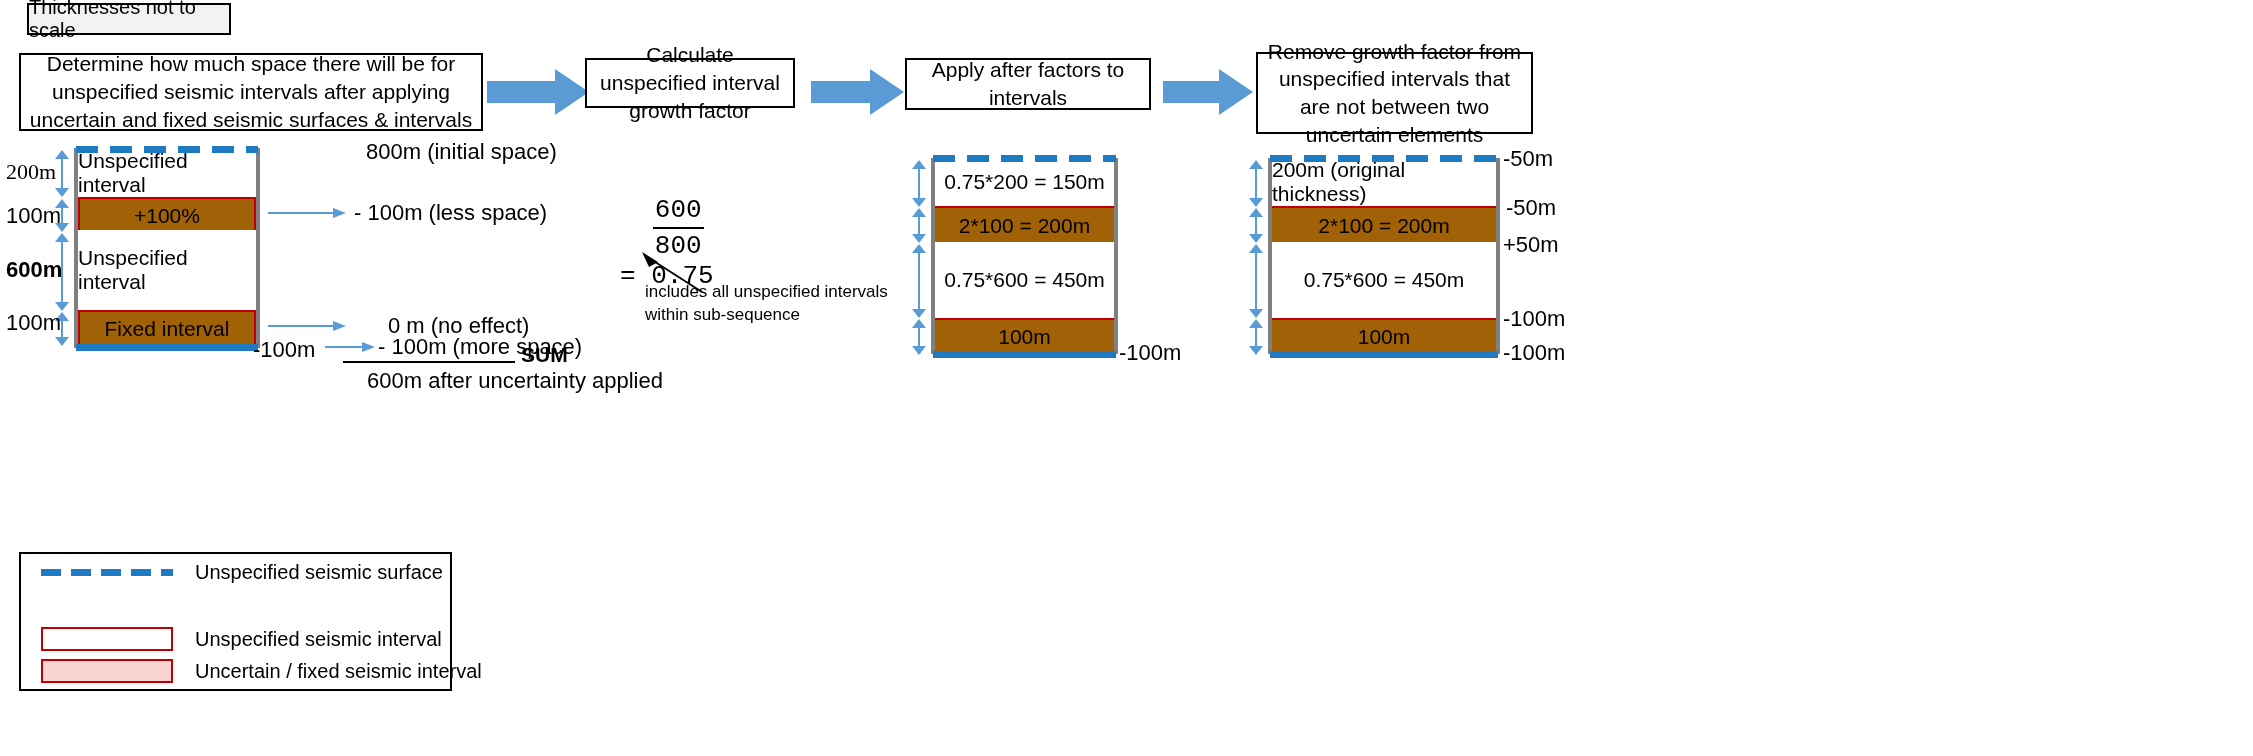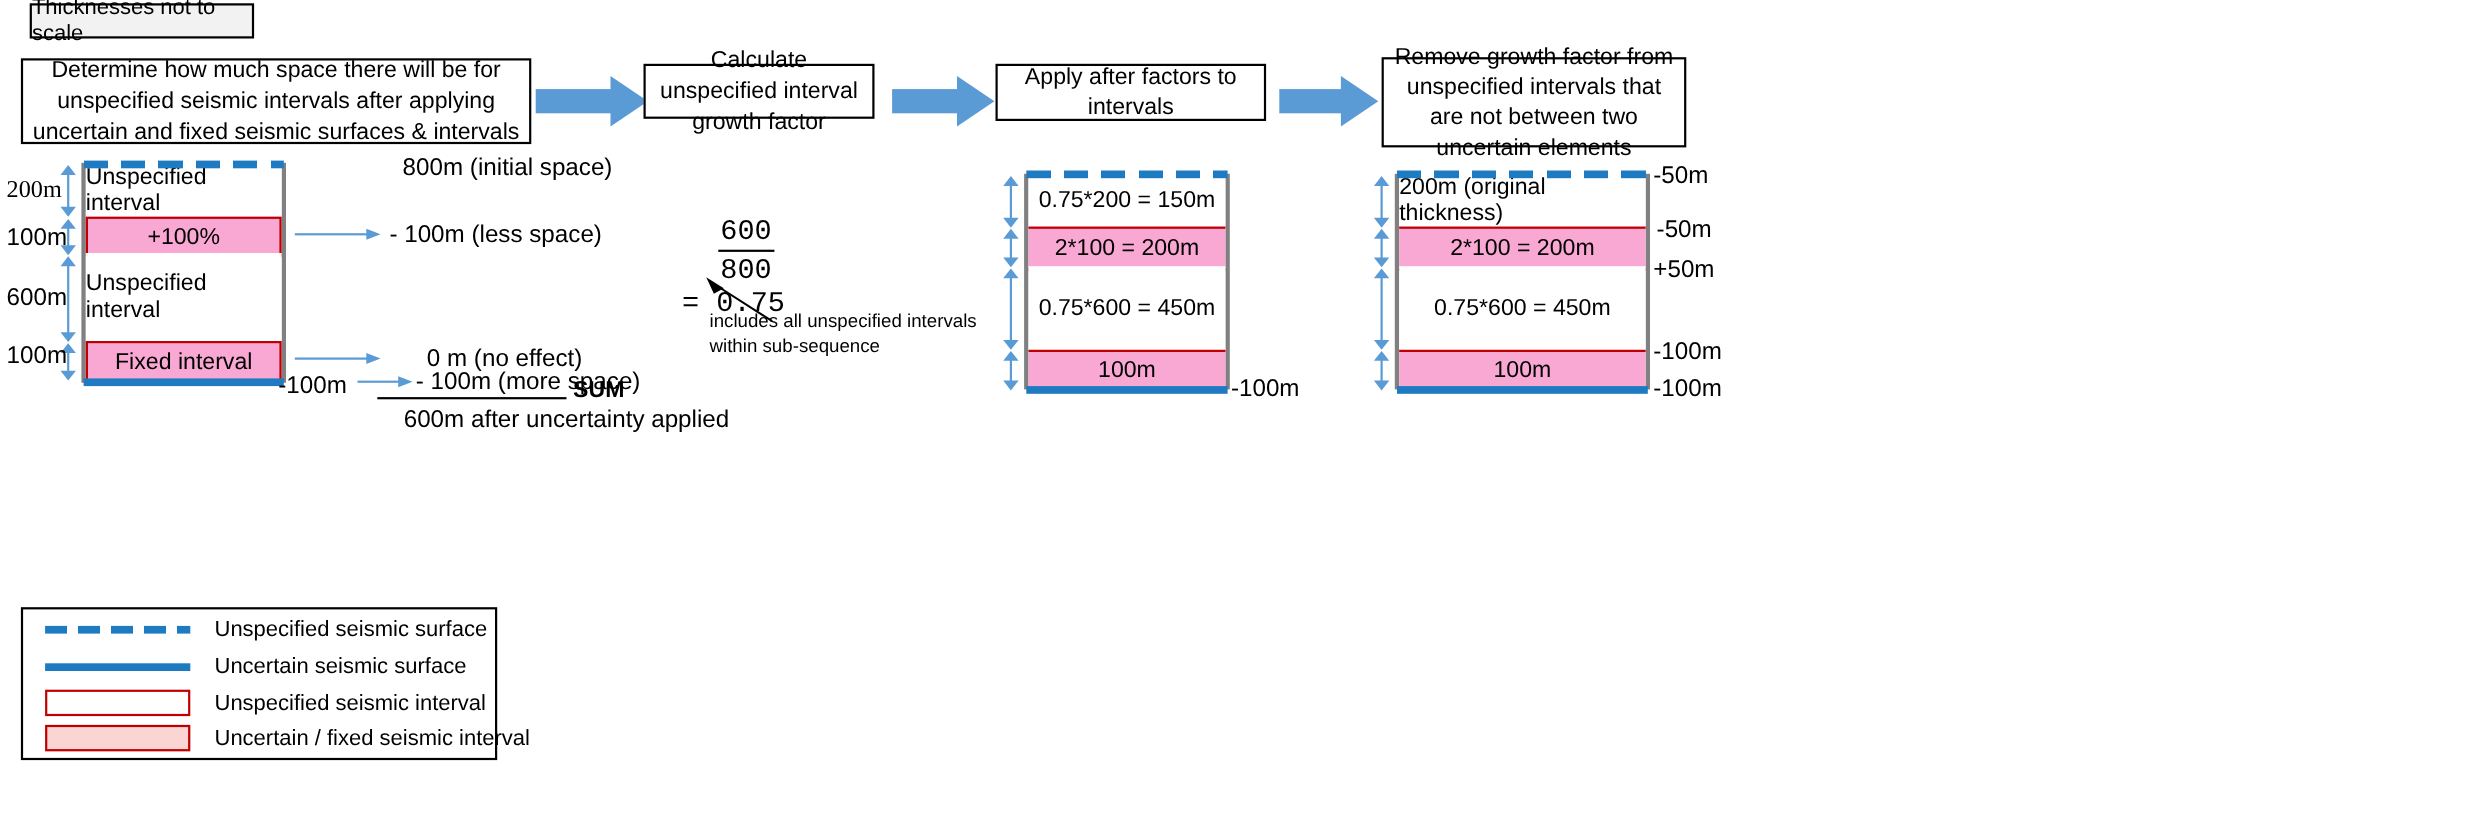"+100%" .layer.pink { background: #f9a8d4 -> #a16207 }
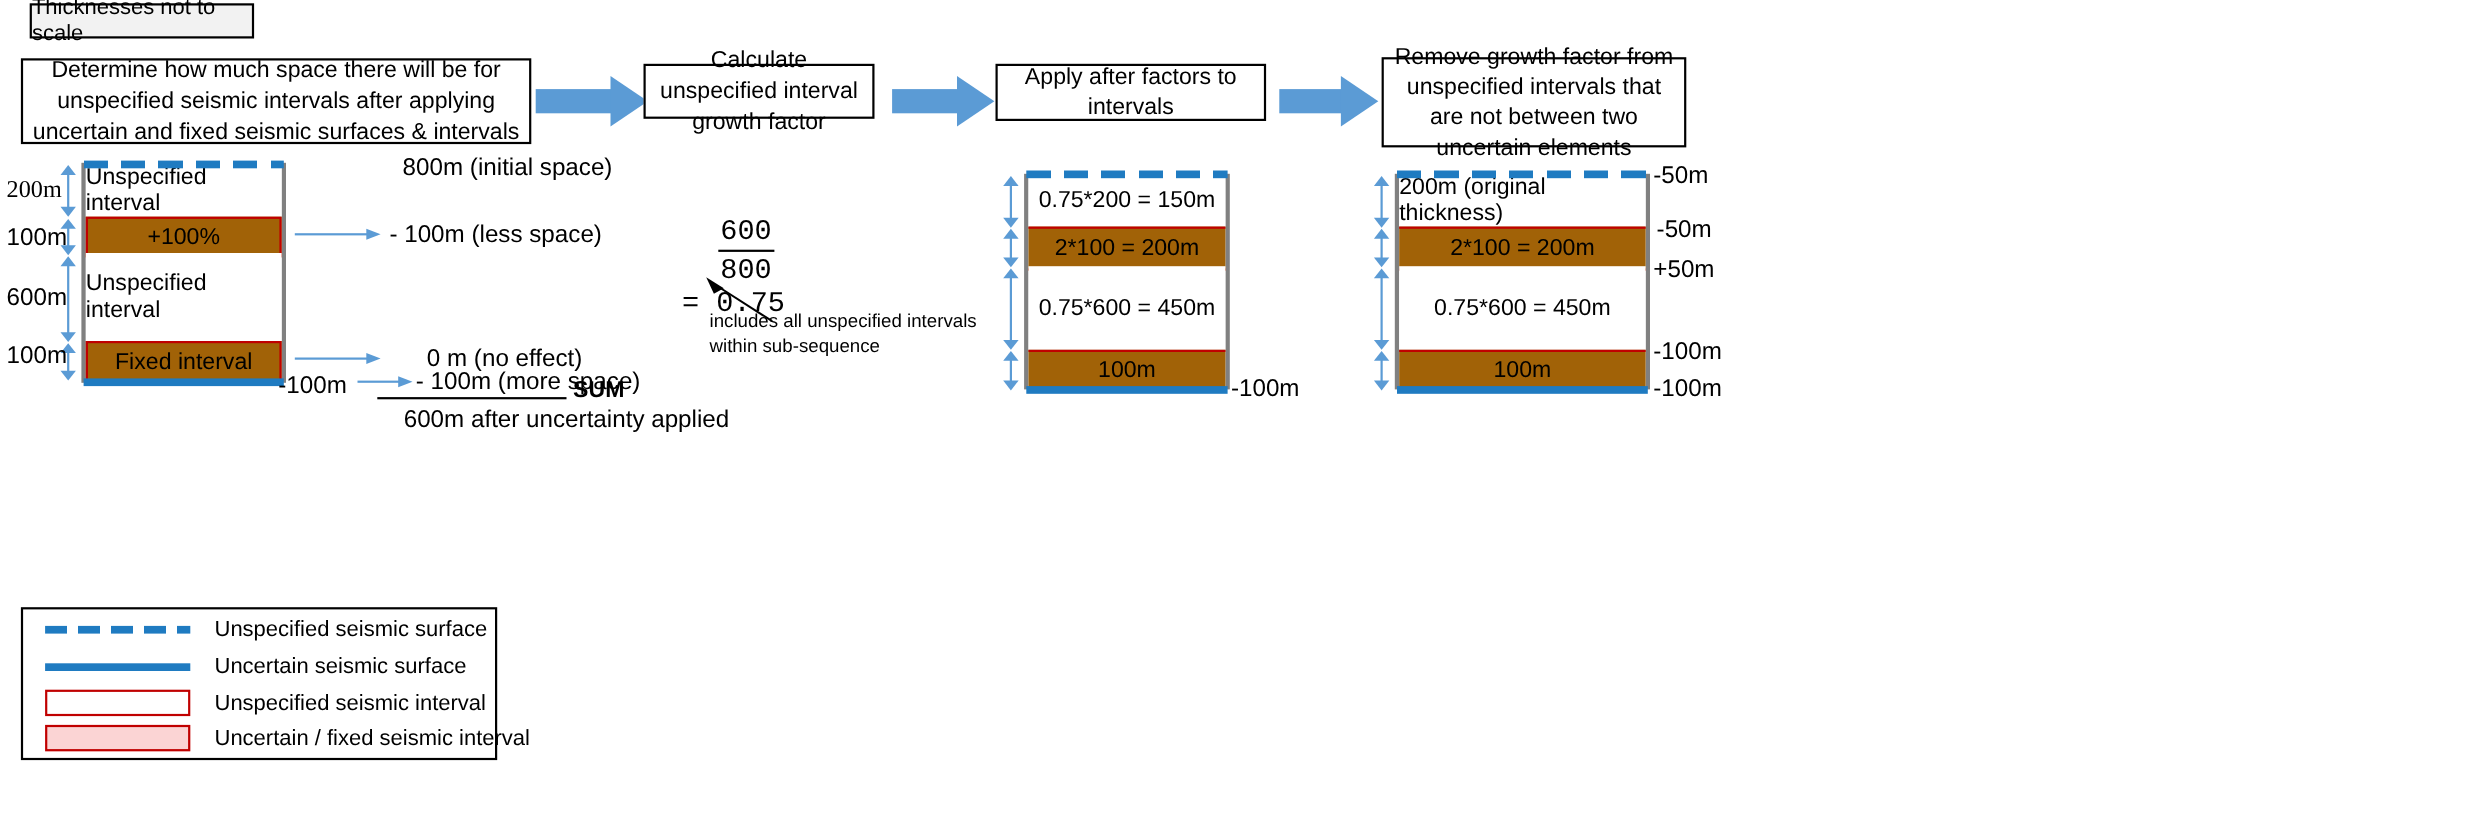"600m" div.dimlabel { font-weight: none -> bold }
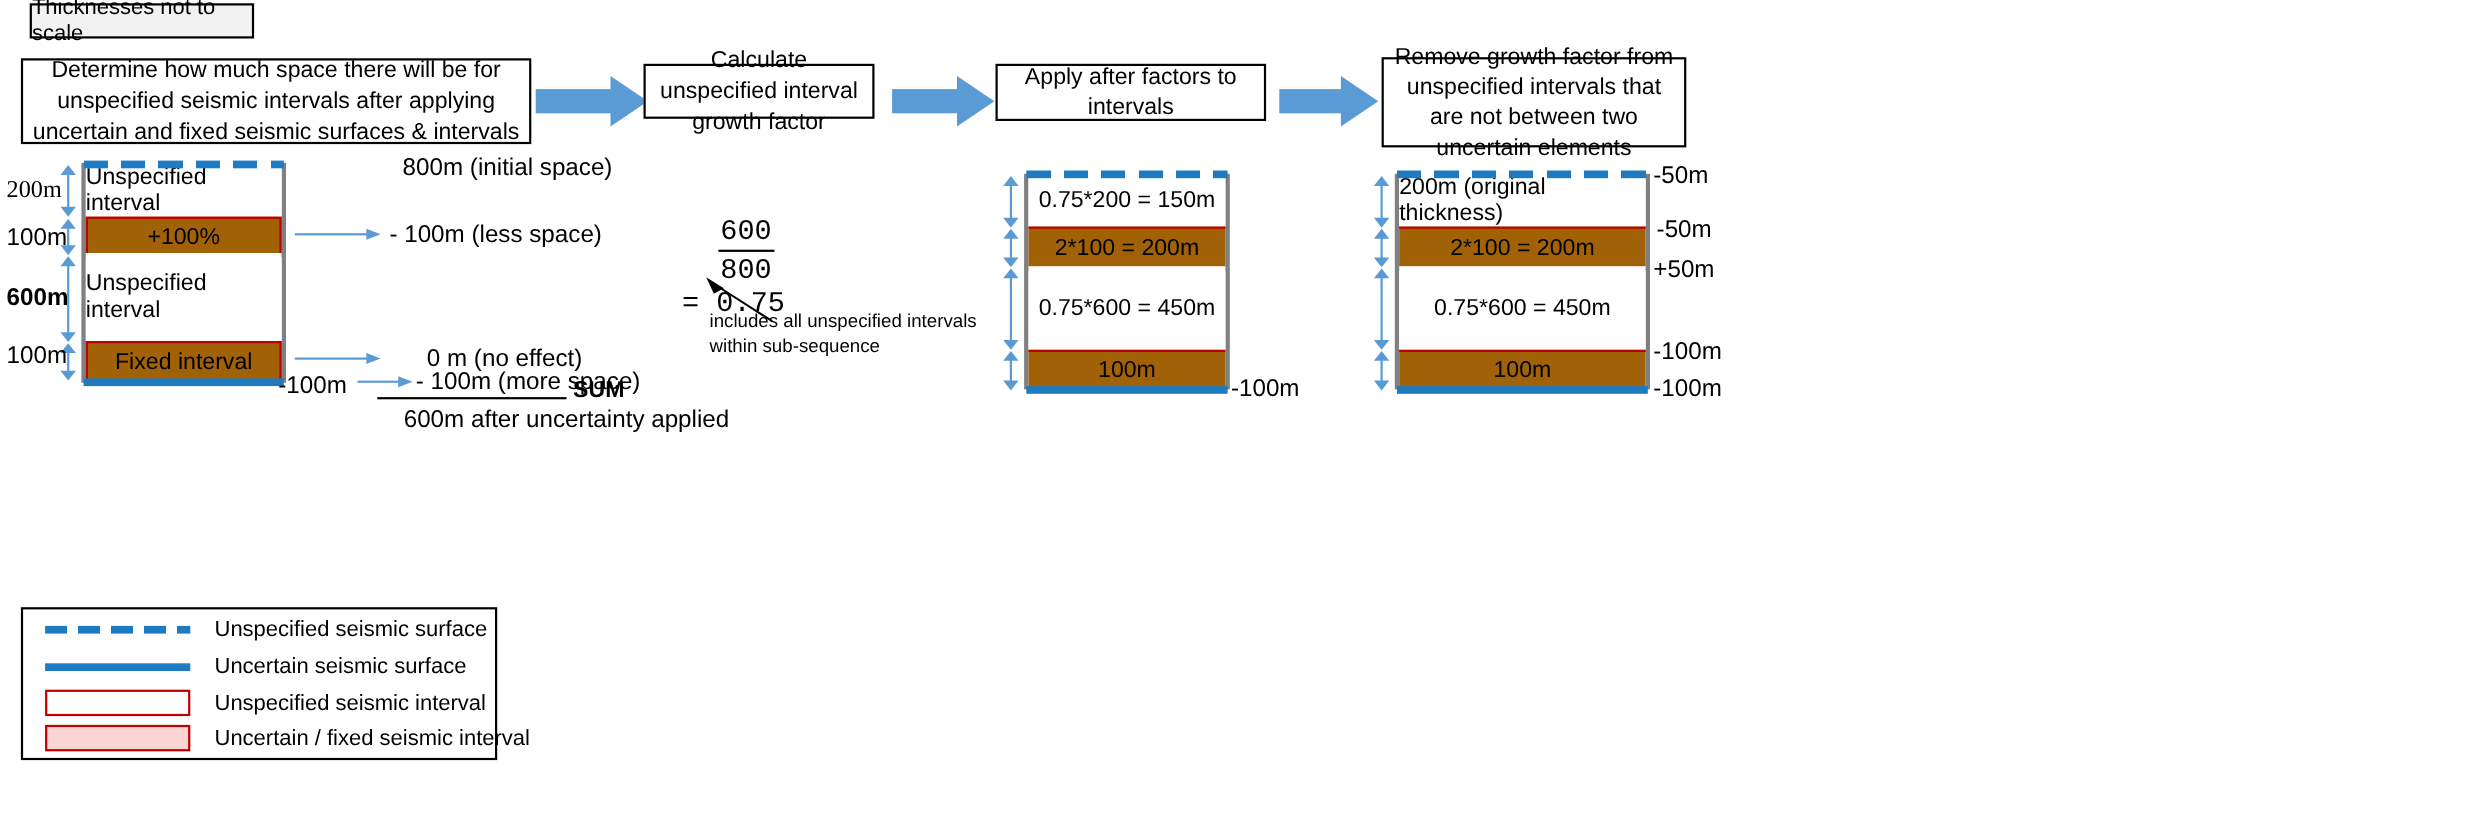"Uncertain seismic surface" div.legend-row { html: <div> <span> <span></span> </span> <span>Uncertain seismic surface</span> </div> -> none }
